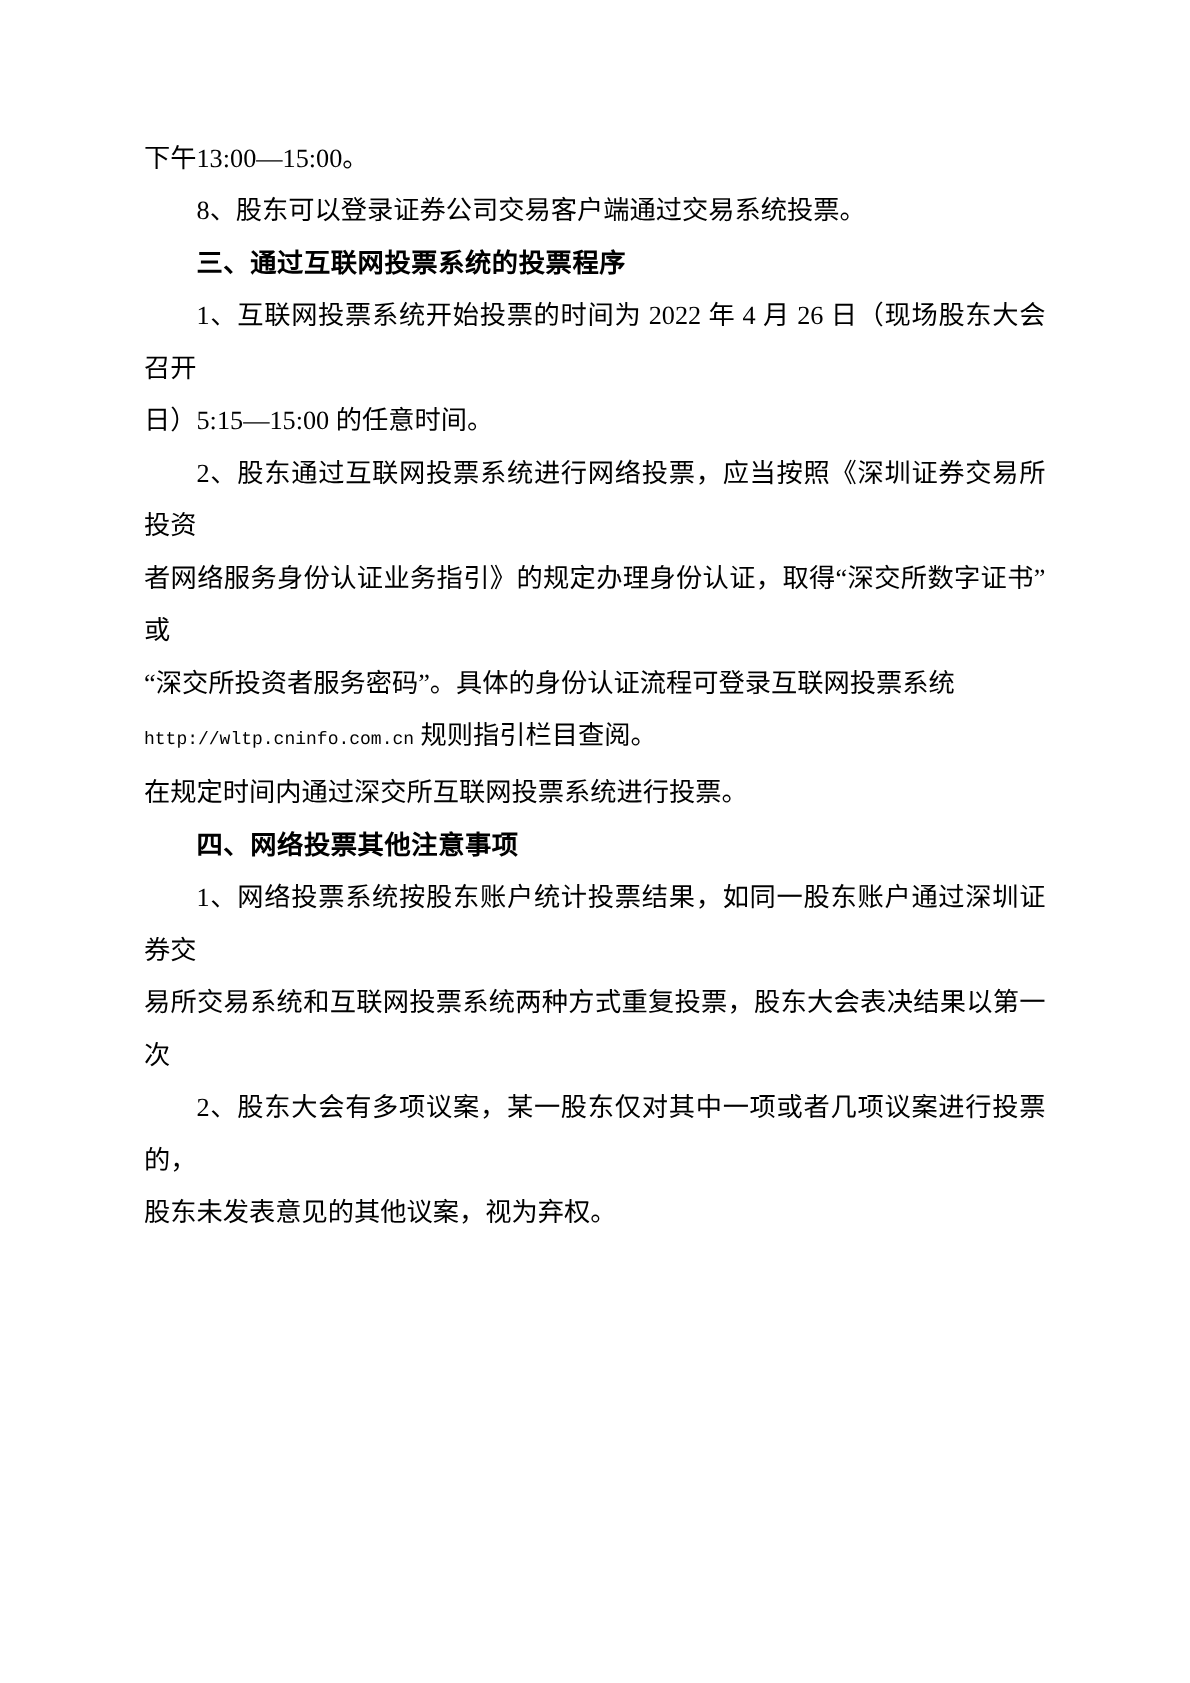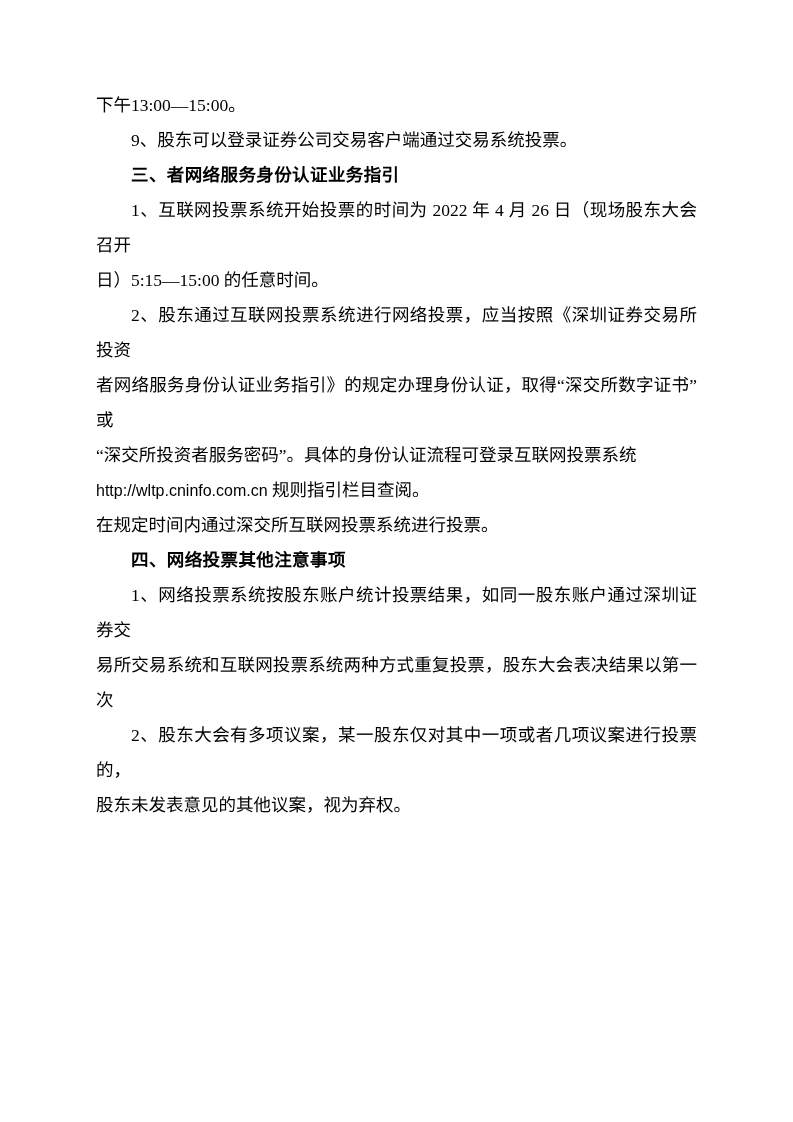"9、股东可以登录证券公司交易客户端通过交易系统投票。" span { text: 9 -> 8 }
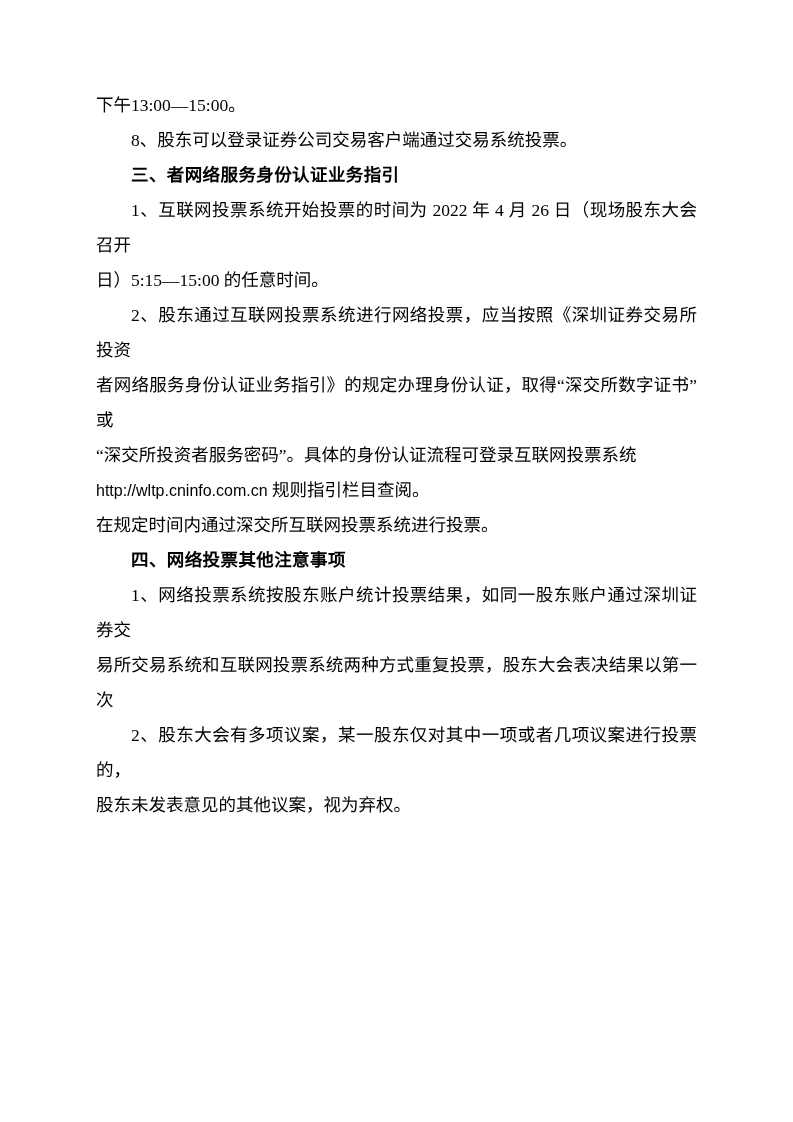"三、者网络服务身份认证业务指引" span { text: 者网络服务身份认证业务指引 -> 通过互联网投票系统的投票程序 }
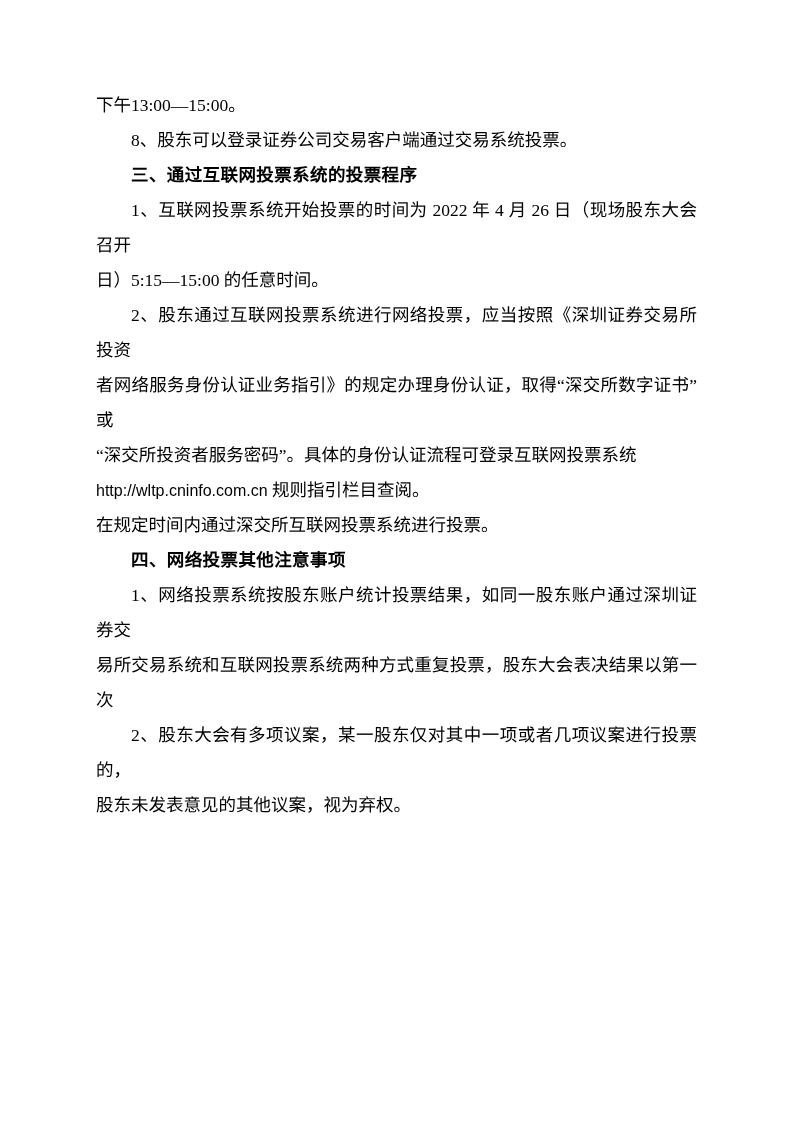"http://wltp.cninfo.com.cn" .mono { font-family: Liberation Sans, sans-serif -> Liberation Mono, monospace; font-size: 16px -> 12px }
